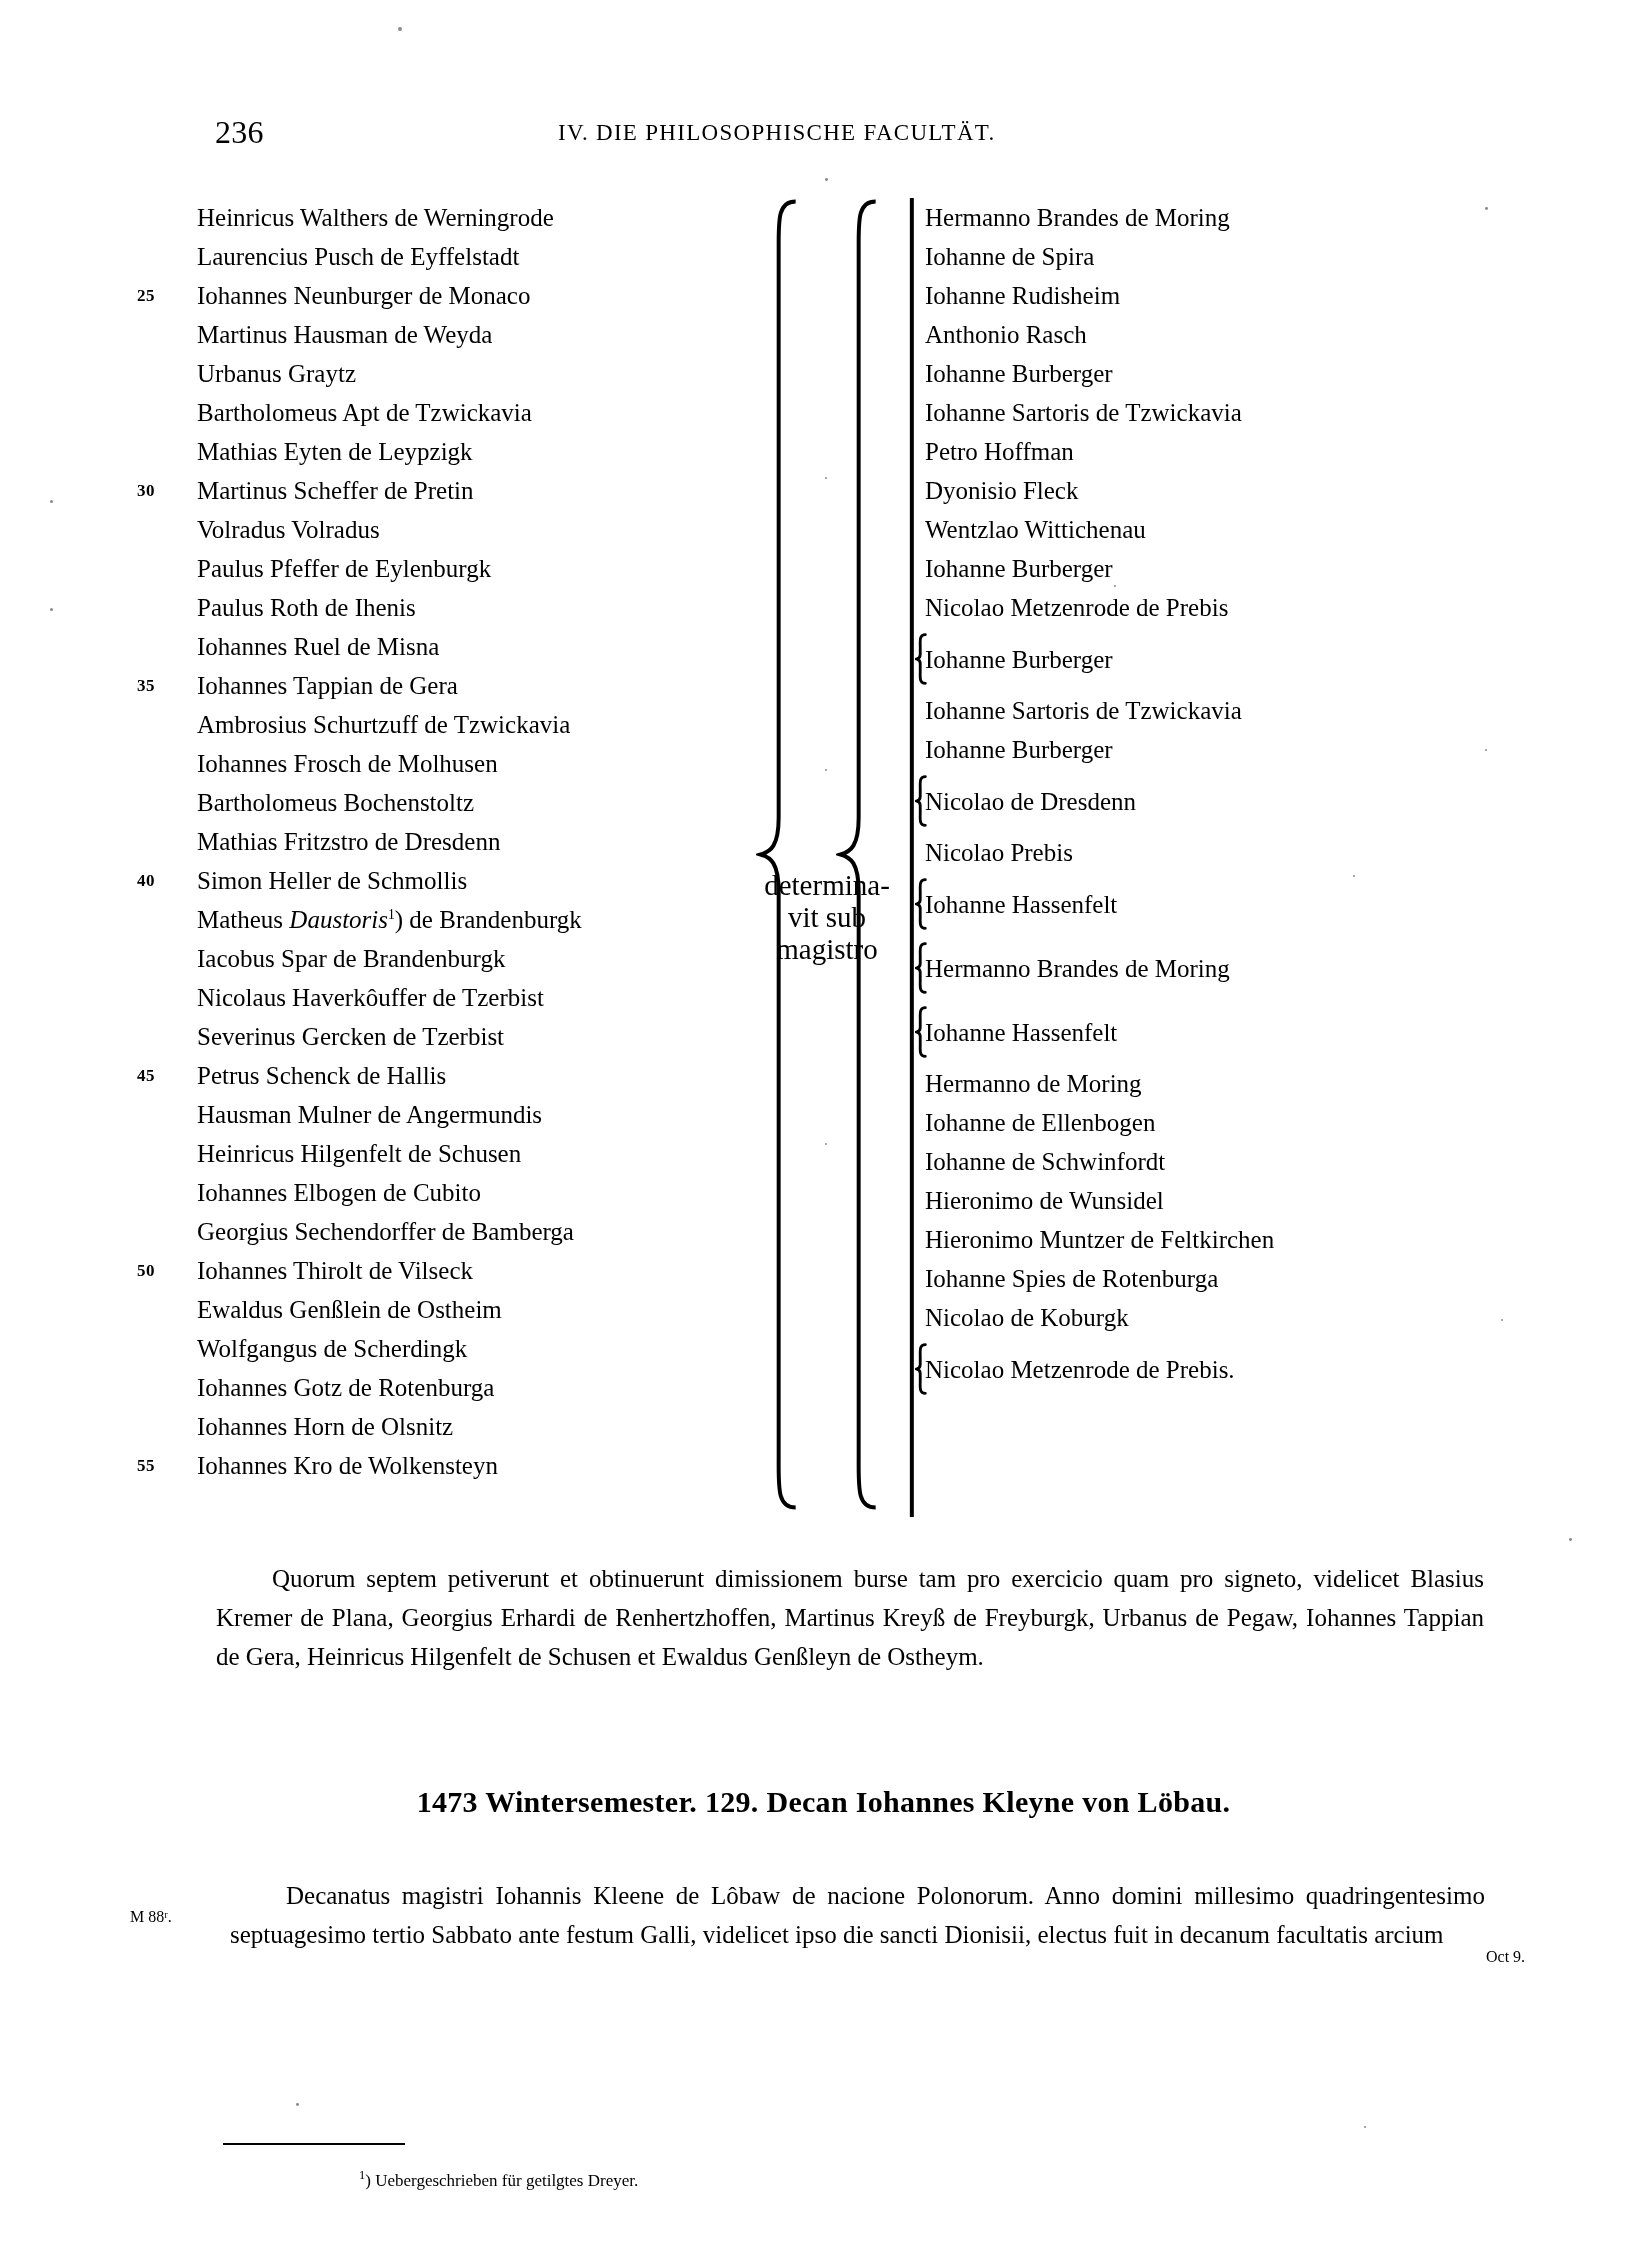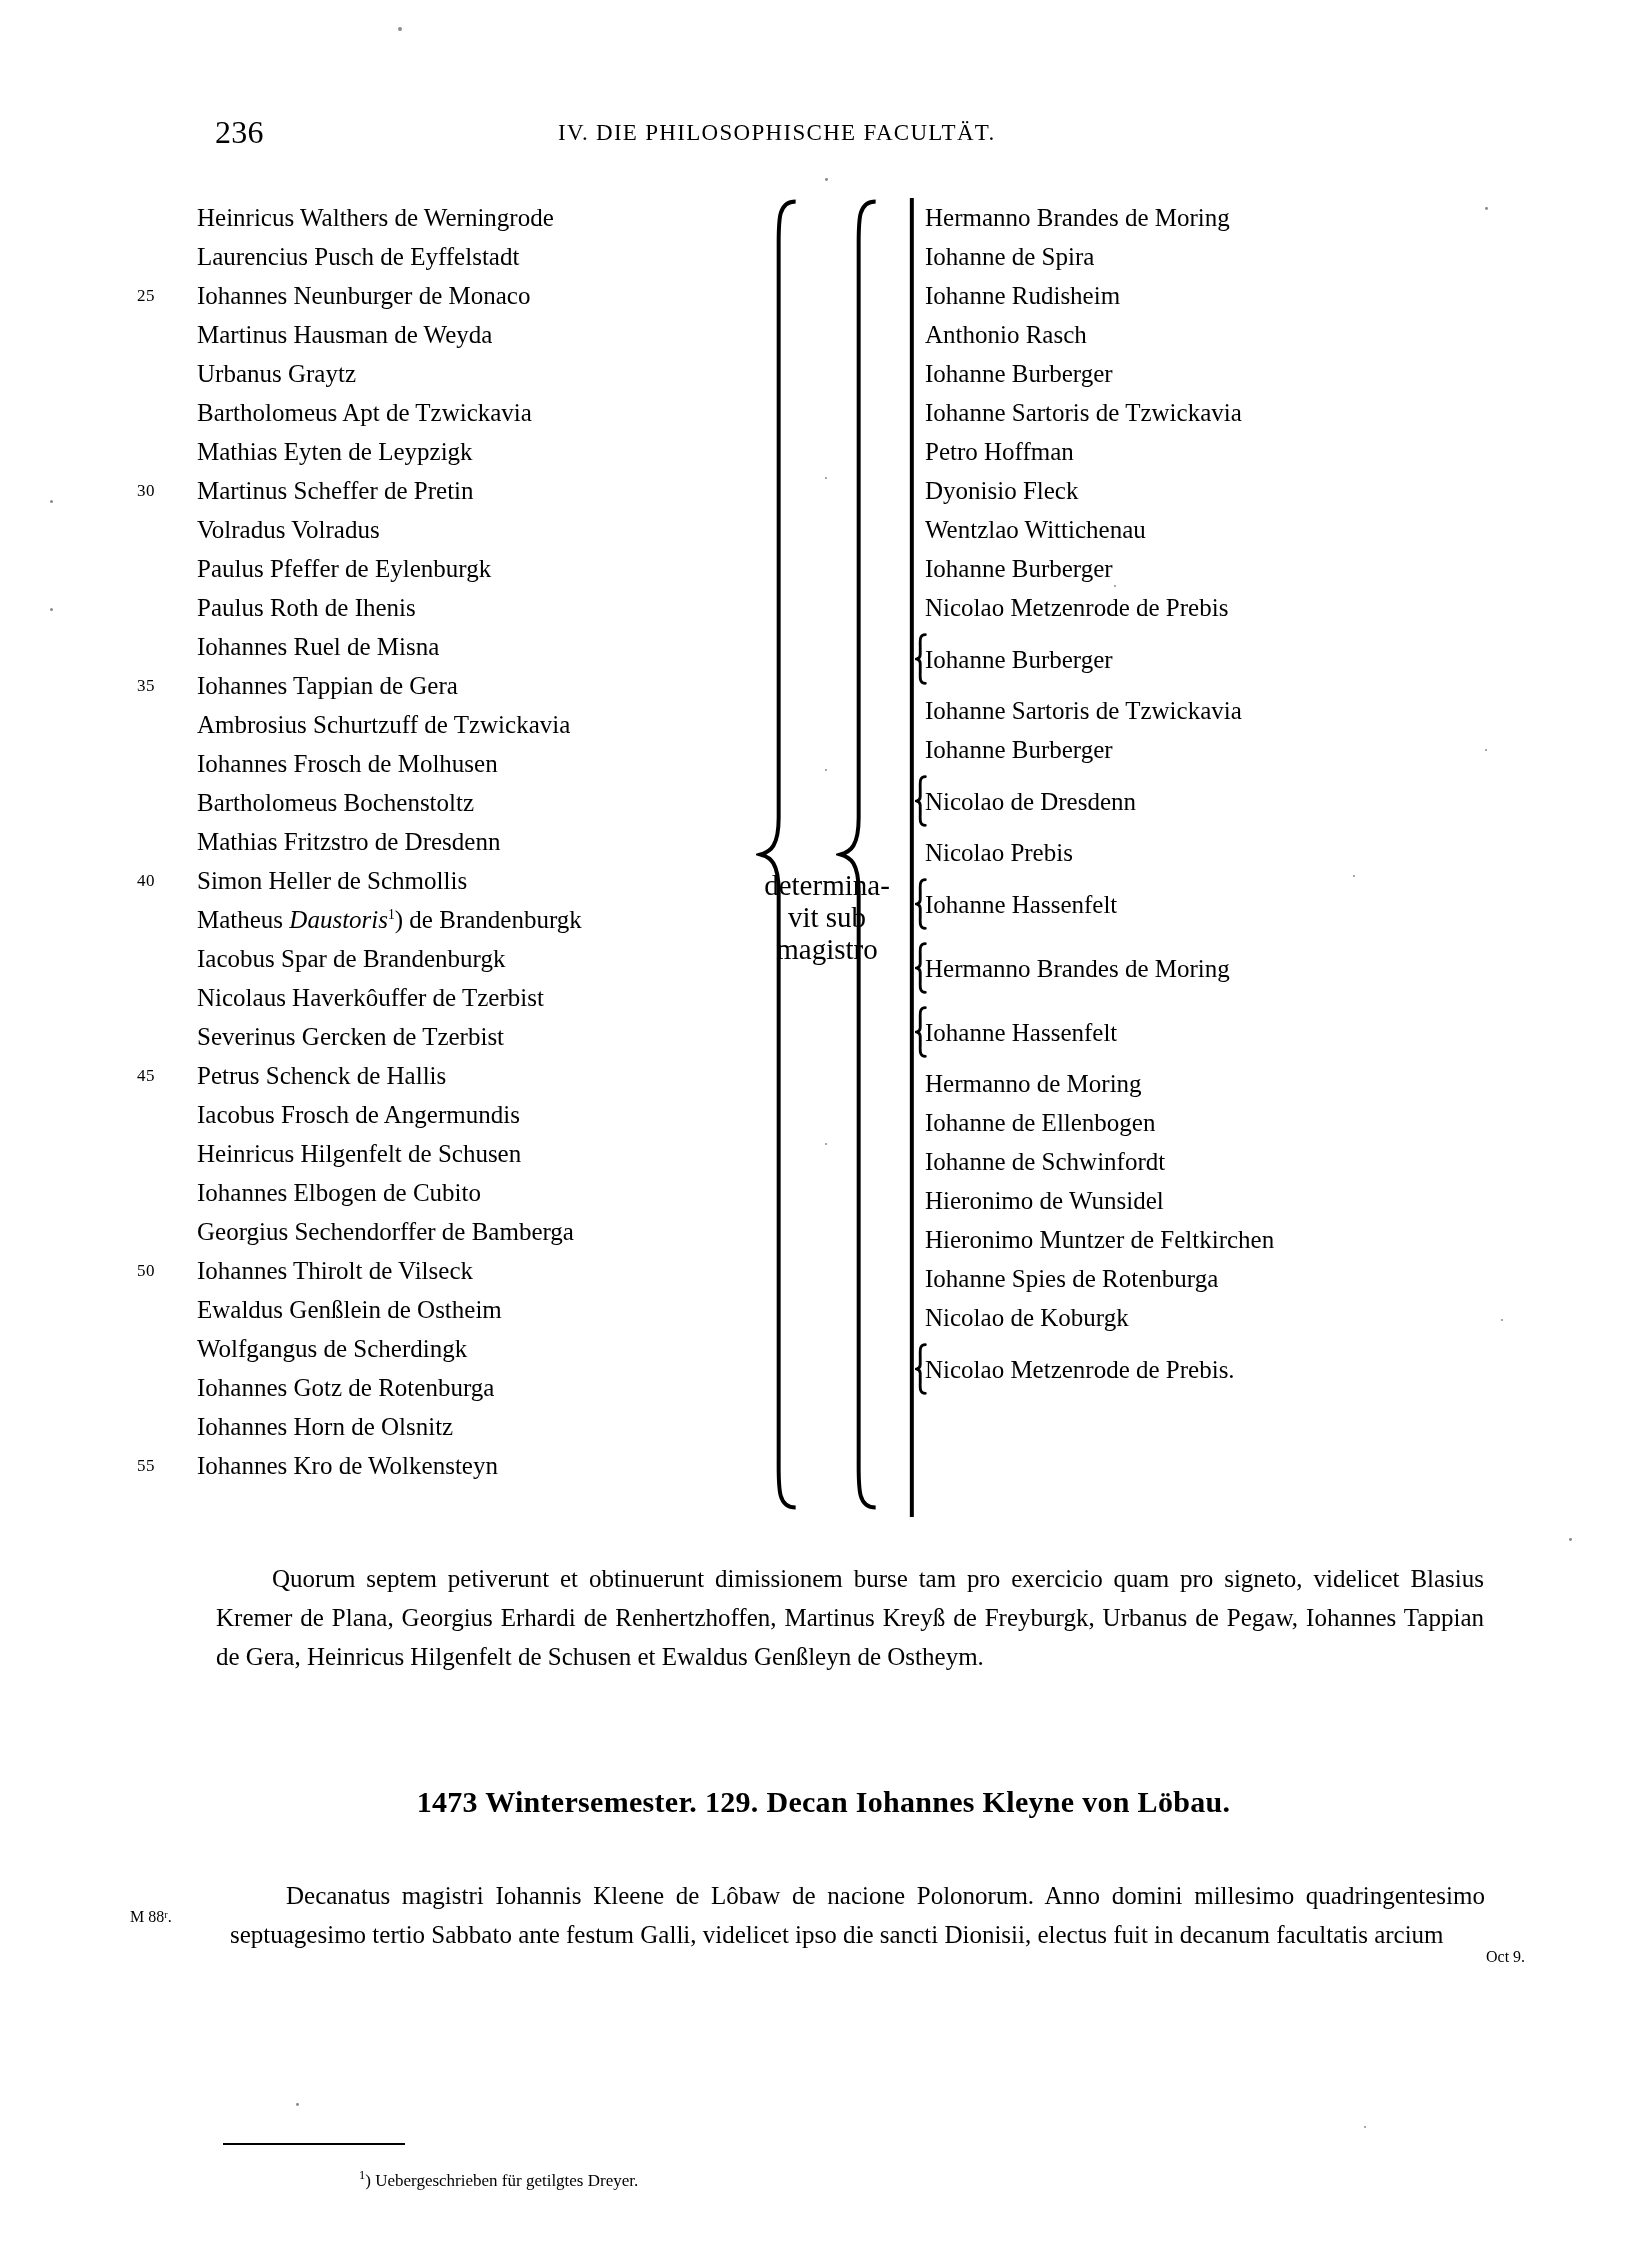"25" .entry .num { font-weight: none -> bold }
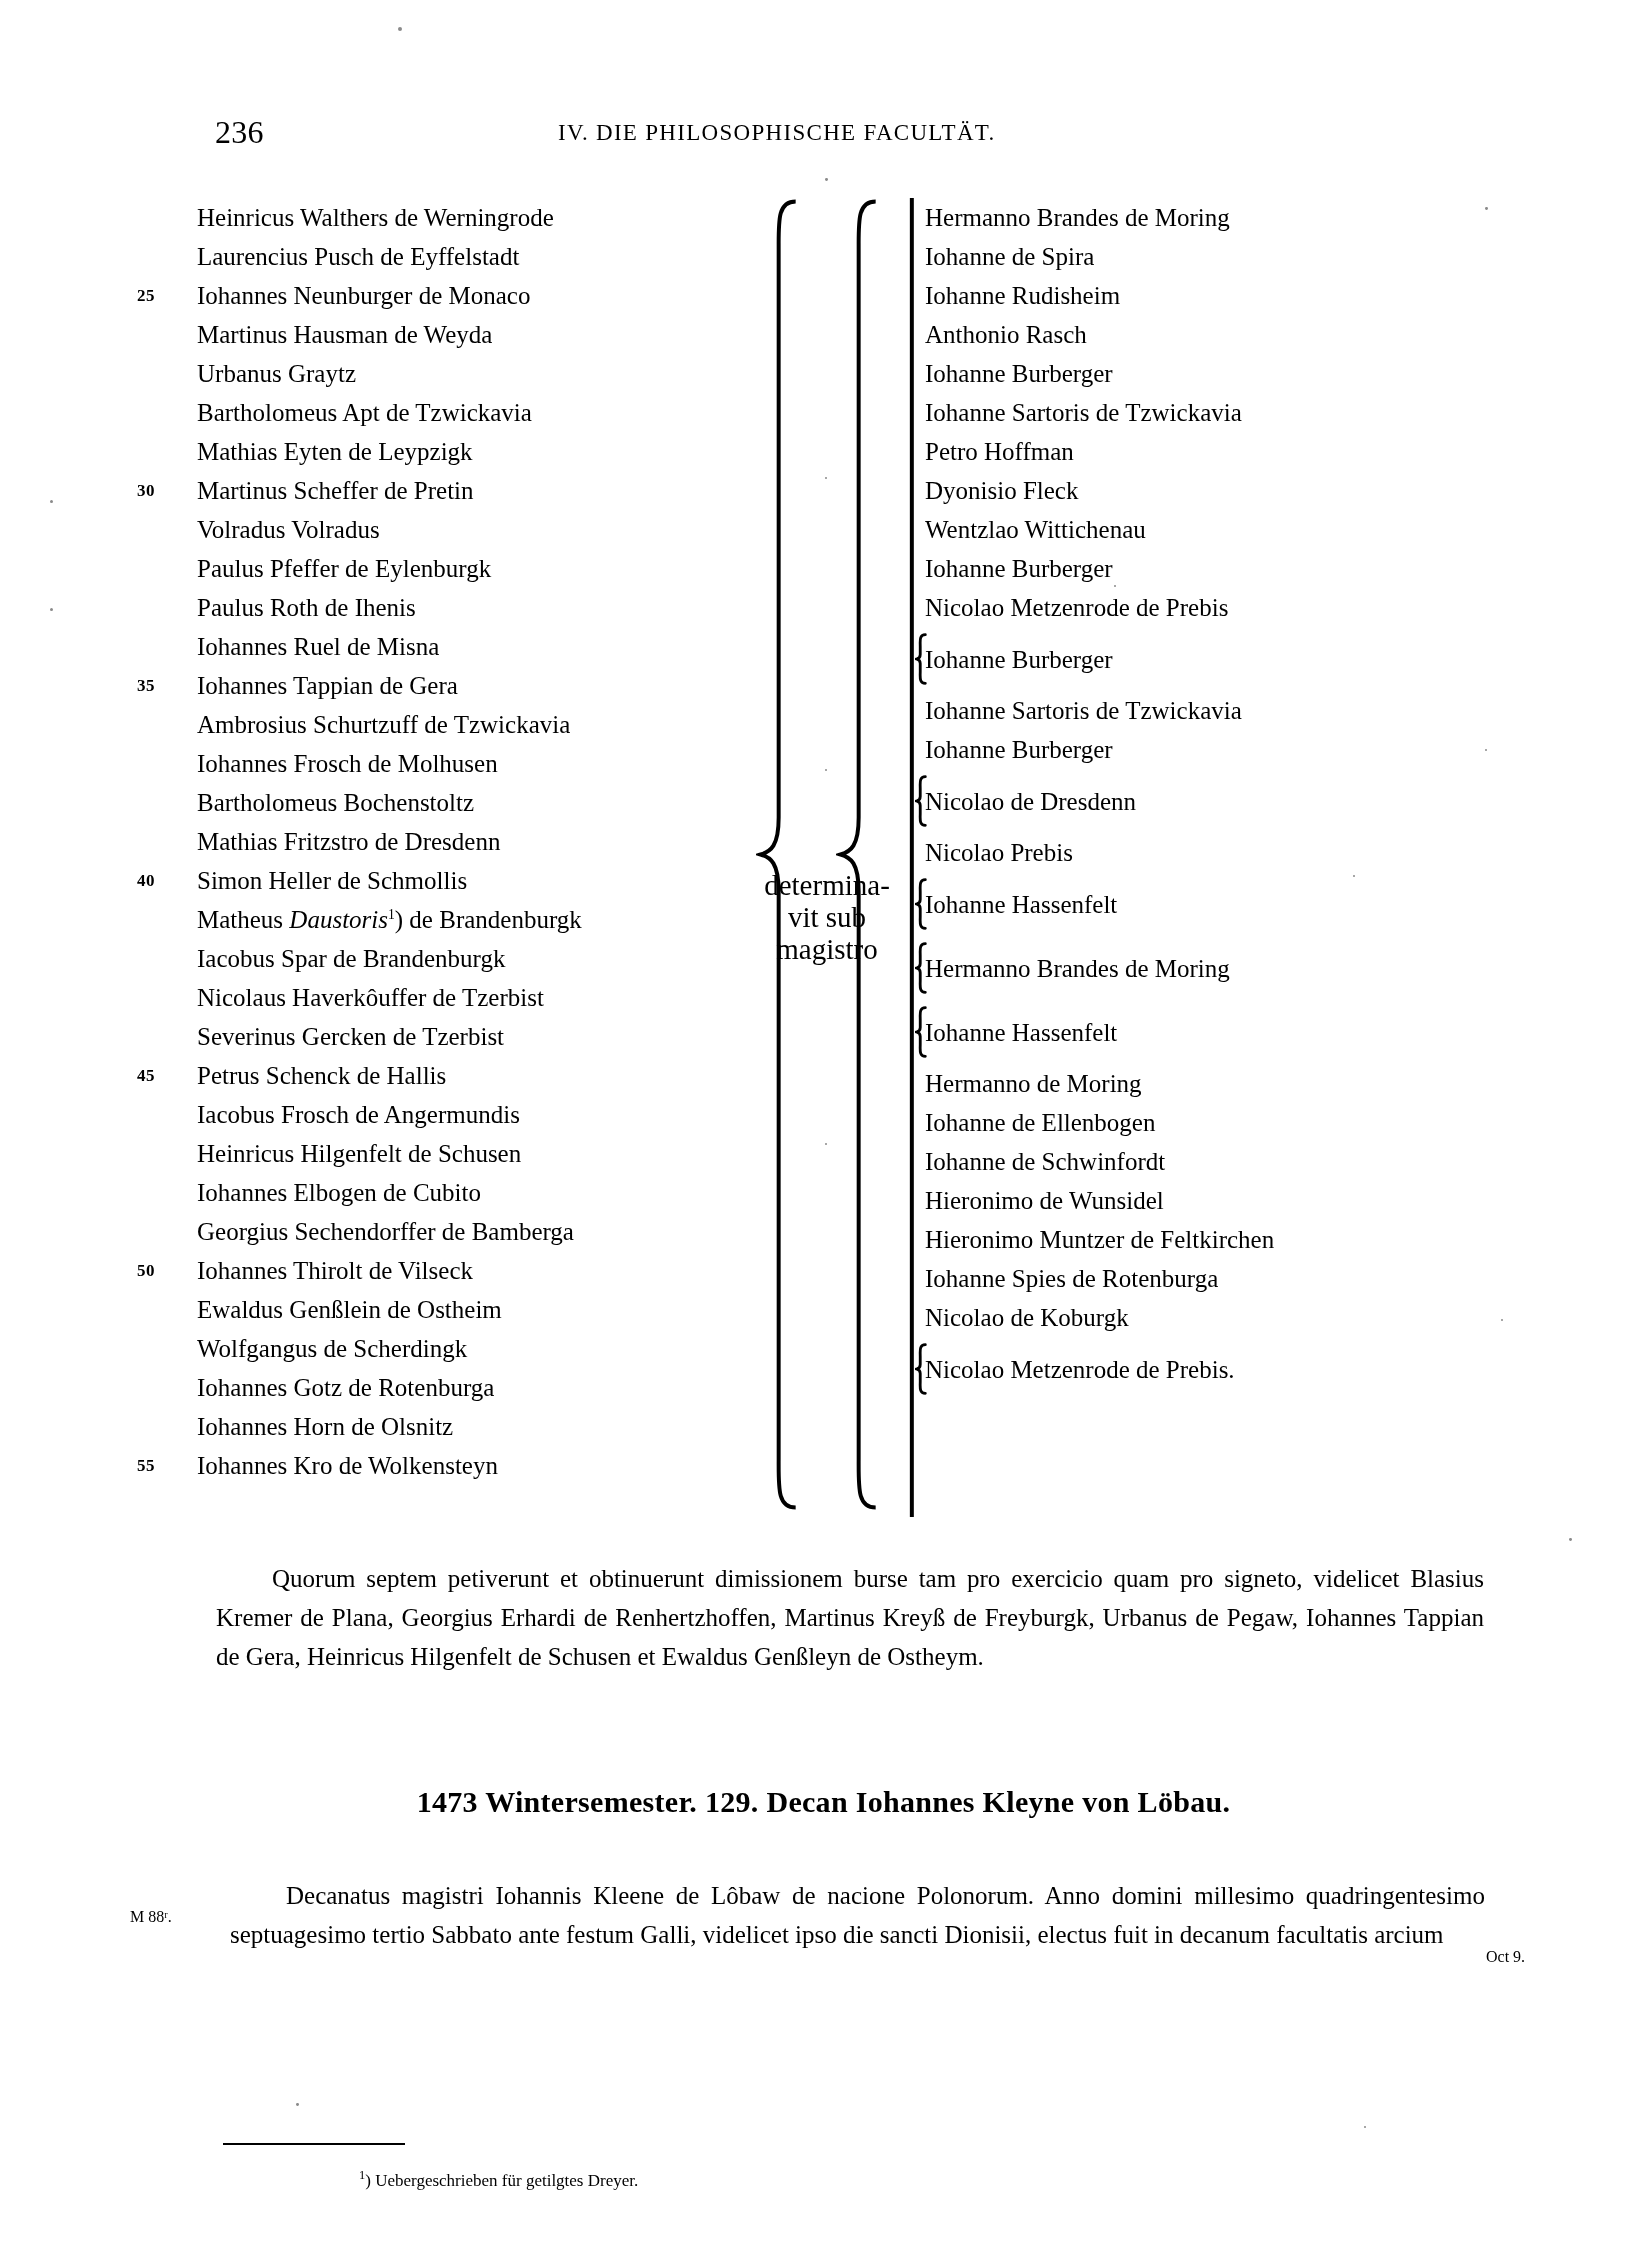"Iacobus Frosch de Angermundis" span.txt { text: Iacobus Frosch -> Hausman Mulner }
